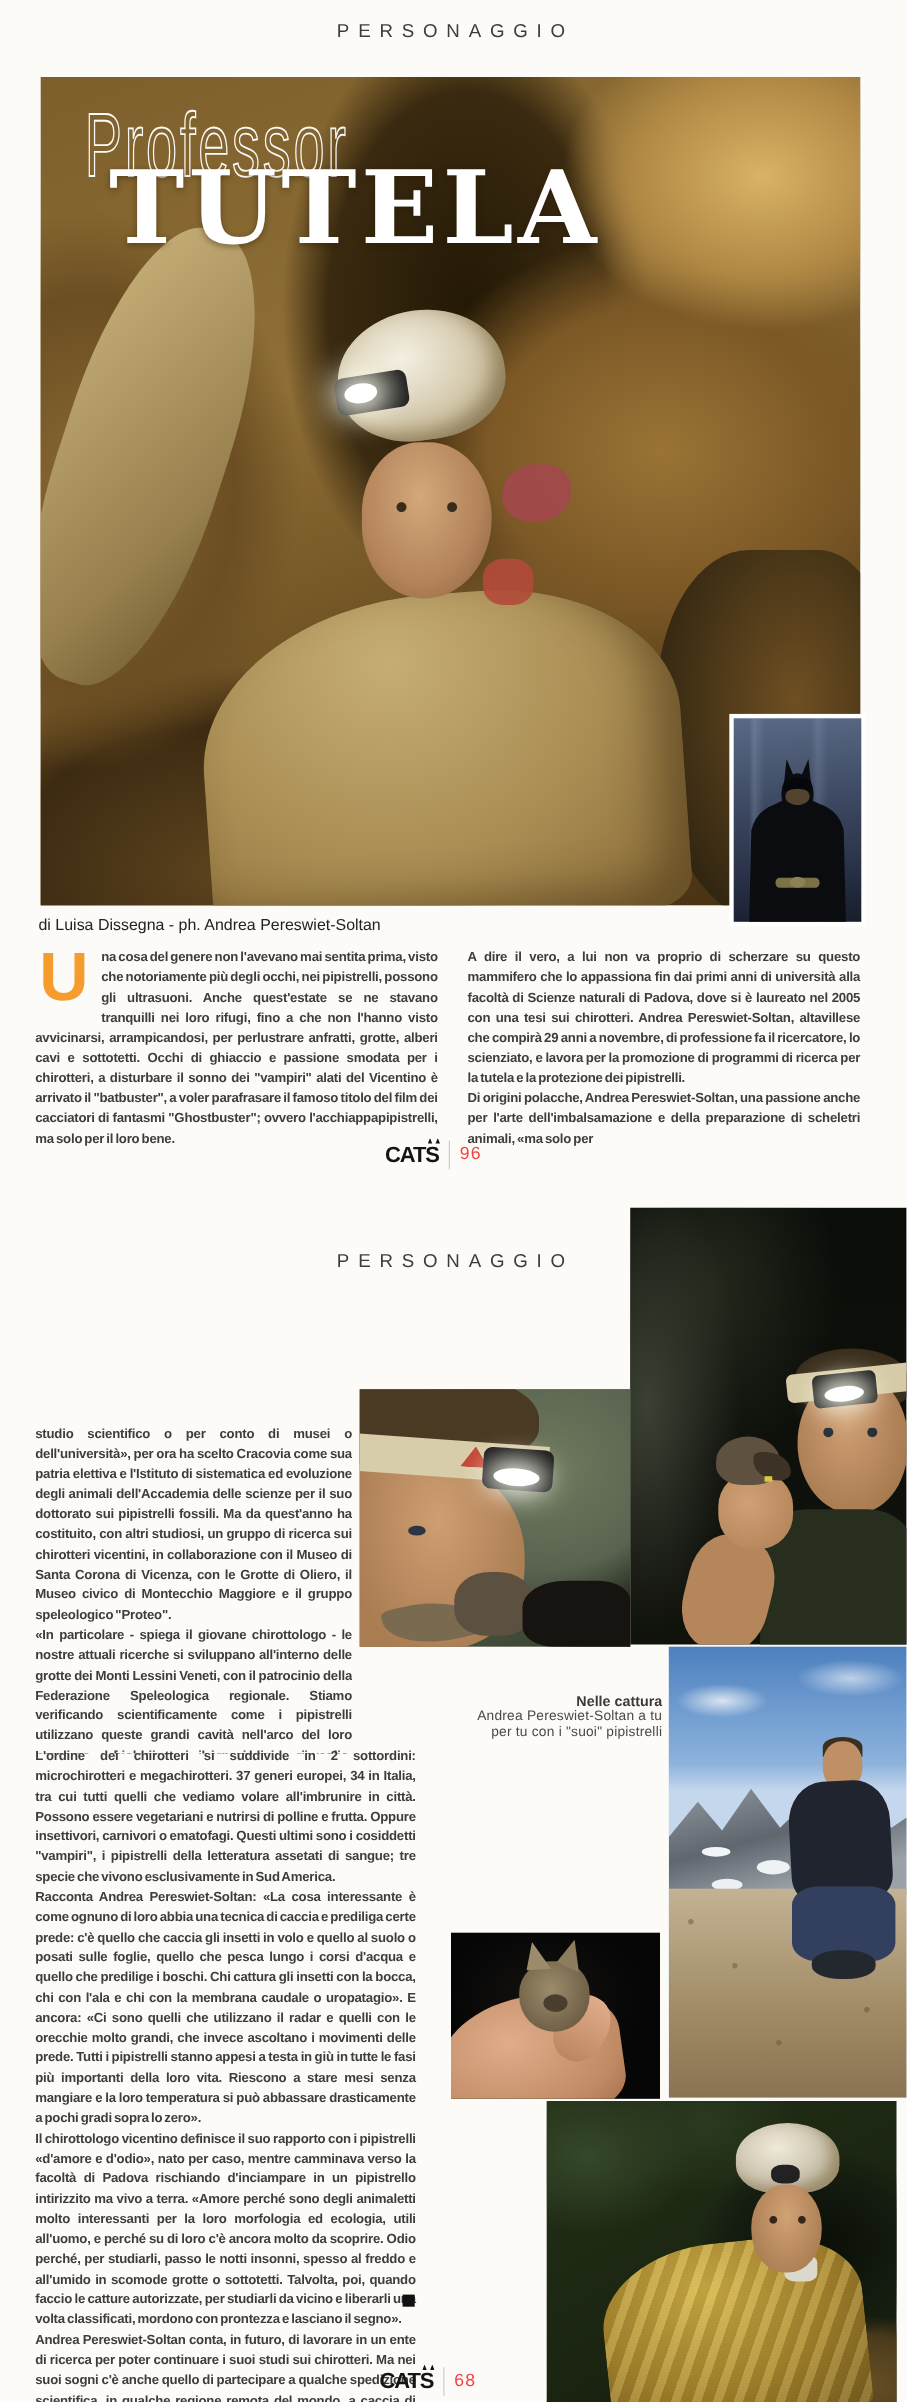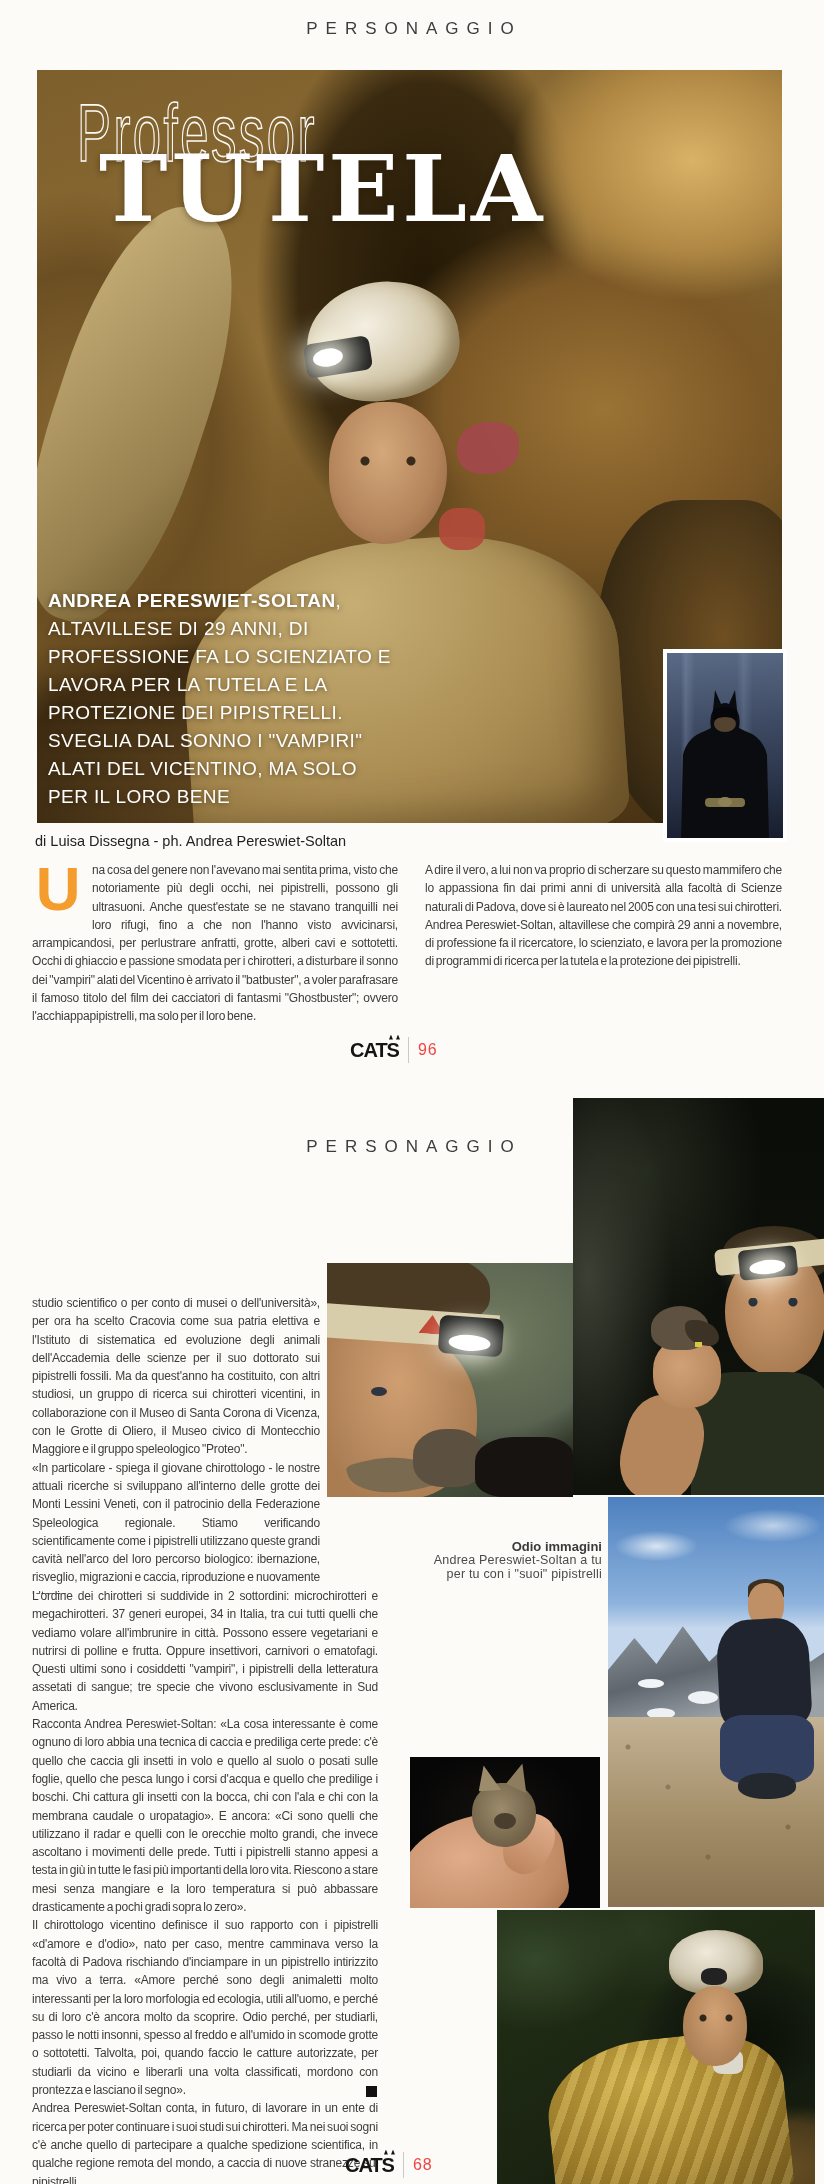"ANDREA PERESWIET-SOLTAN, ALTAVILLESE DI" div.ph-child { html: <div> <b>ANDREA PERESWIET-SOLTAN</b><span>, ALTAVILLESE DI 29 ANNI, DI PROFESSIONE FA LO SCIENZIATO E LAVORA PER LA TUTELA E LA PROTEZIONE DEI PIPISTRELLI. SVEGLIA DAL SONNO I "VAMPIRI" ALATI DEL VICENTINO, MA SOLO PER IL LORO BENE</span> </div> -> none }
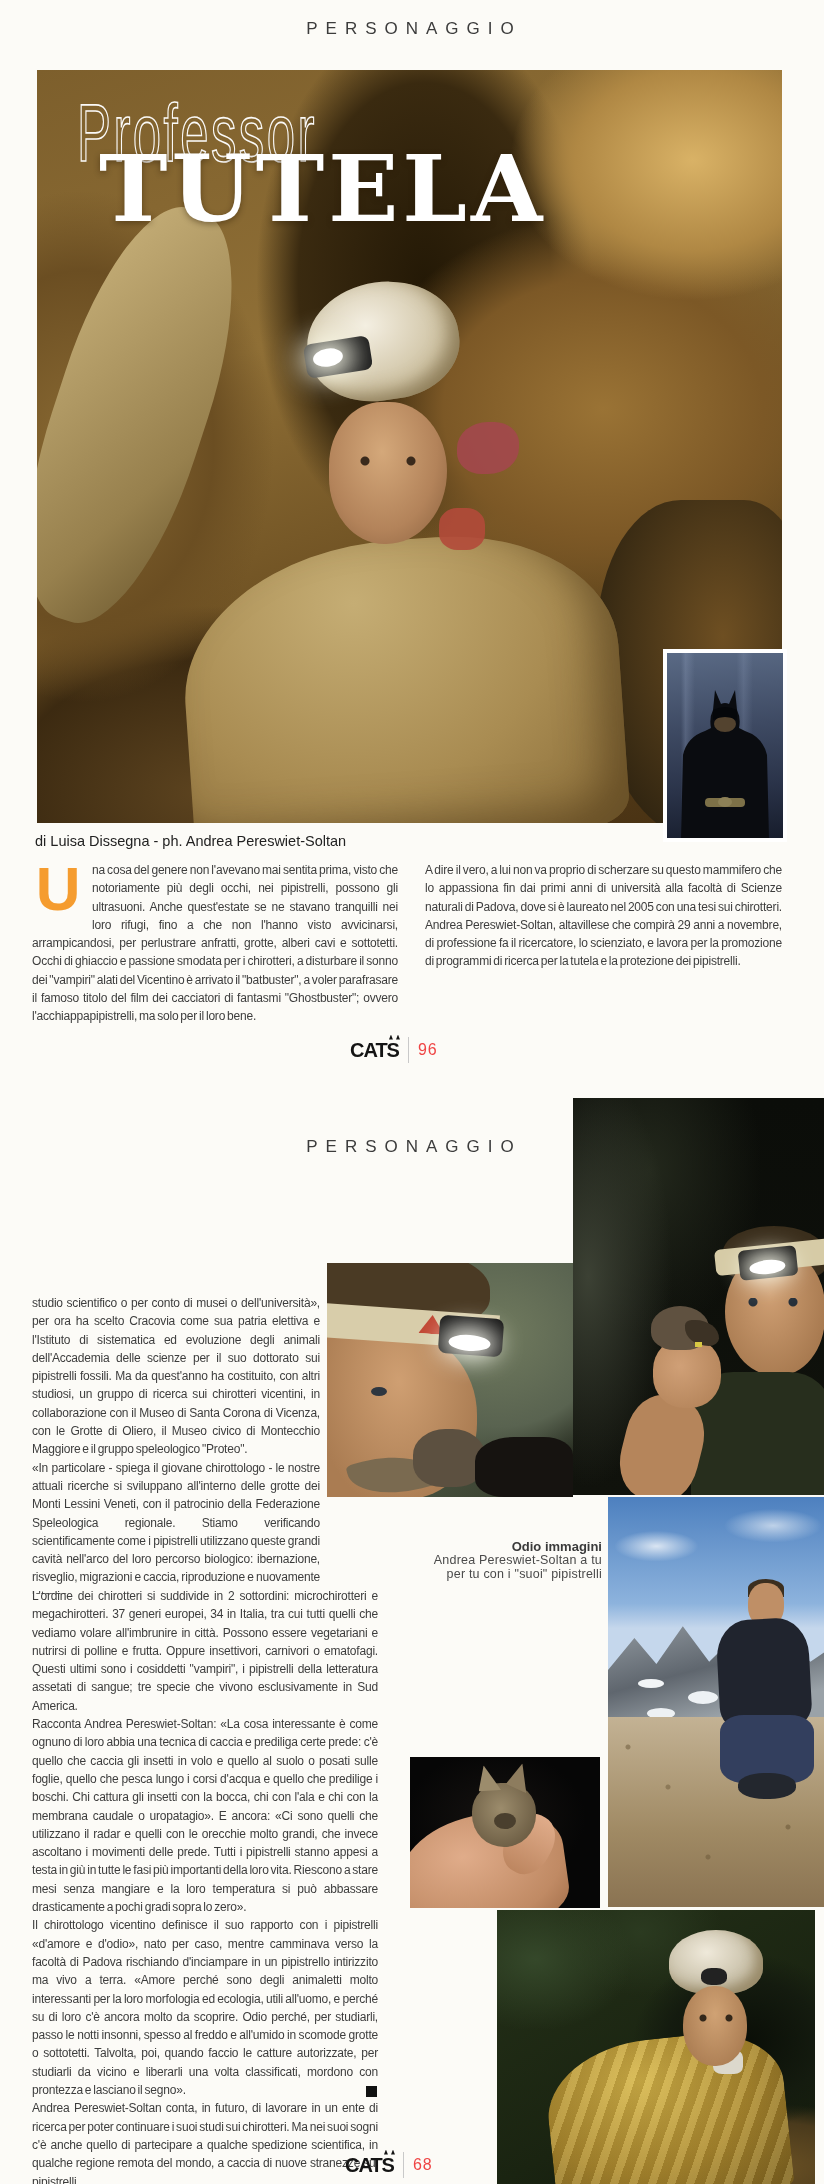"na cosa del genere non" .body-text p { font-weight: none -> bold }
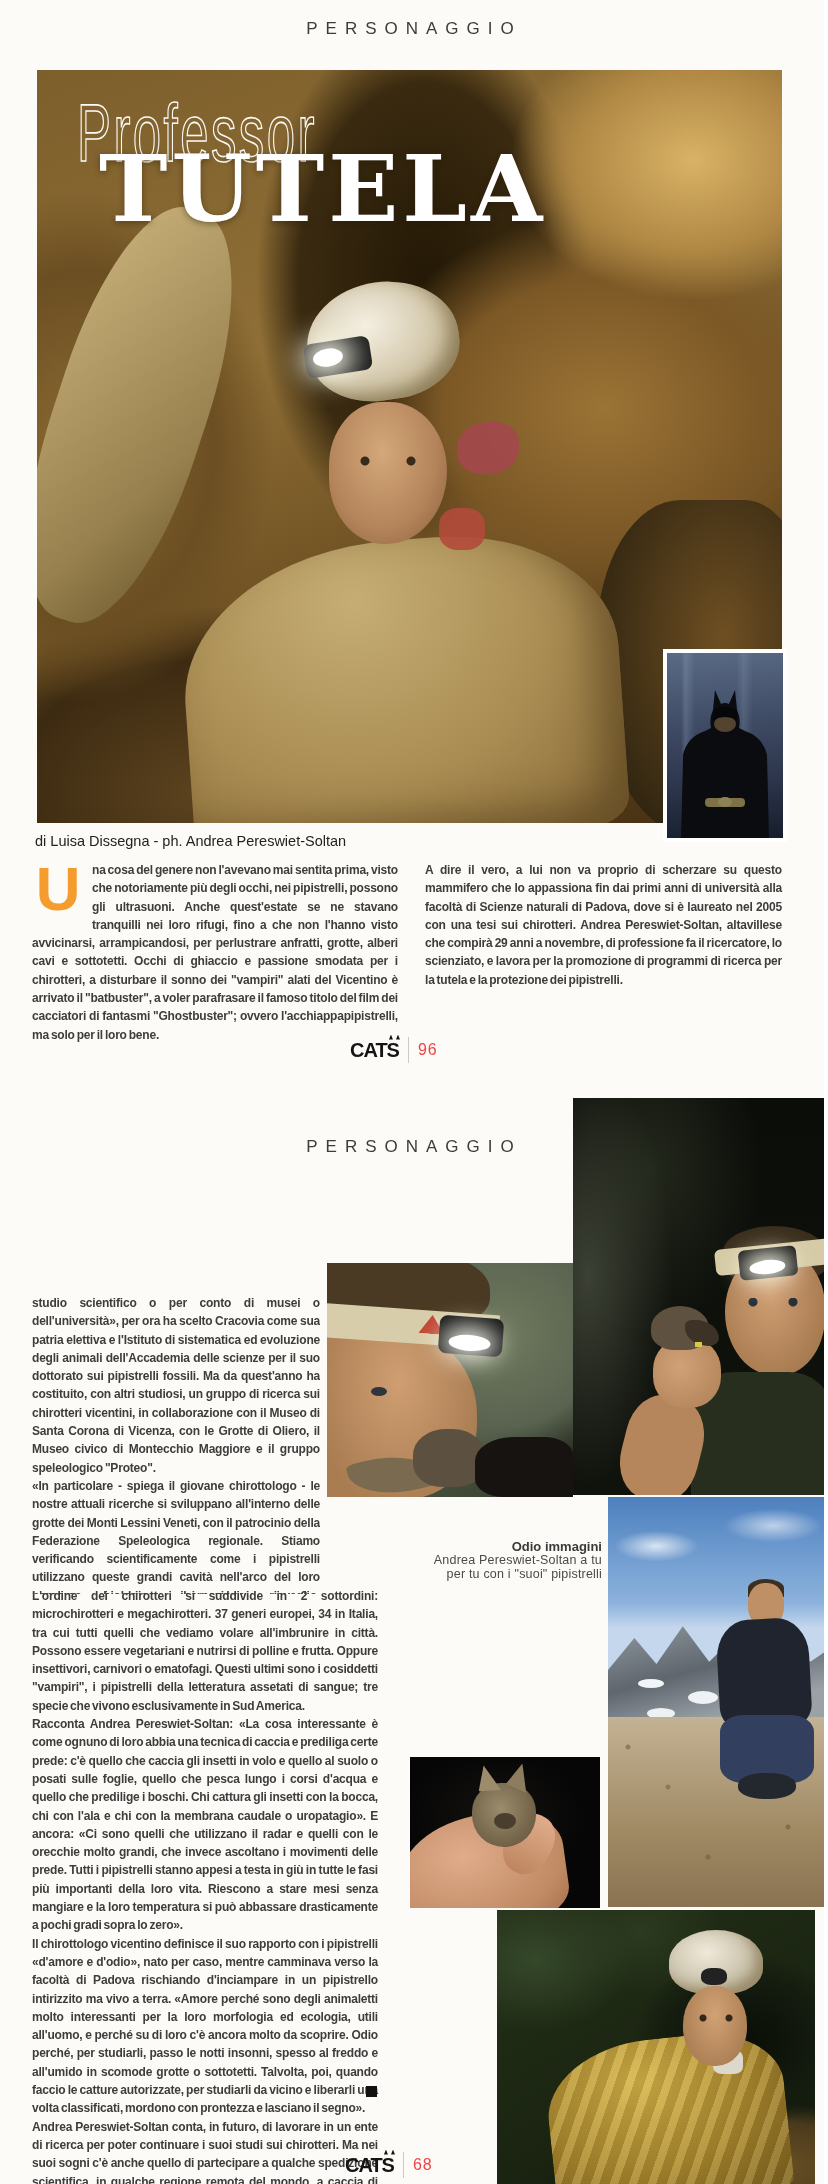"Di origini polacche, Andrea" p { html: none -> <p>Di origini polacche, Andrea Pereswiet-Soltan, una passione anche per l'arte dell'imbalsamazione e della preparazione di scheletri animali, «ma solo per</p> }
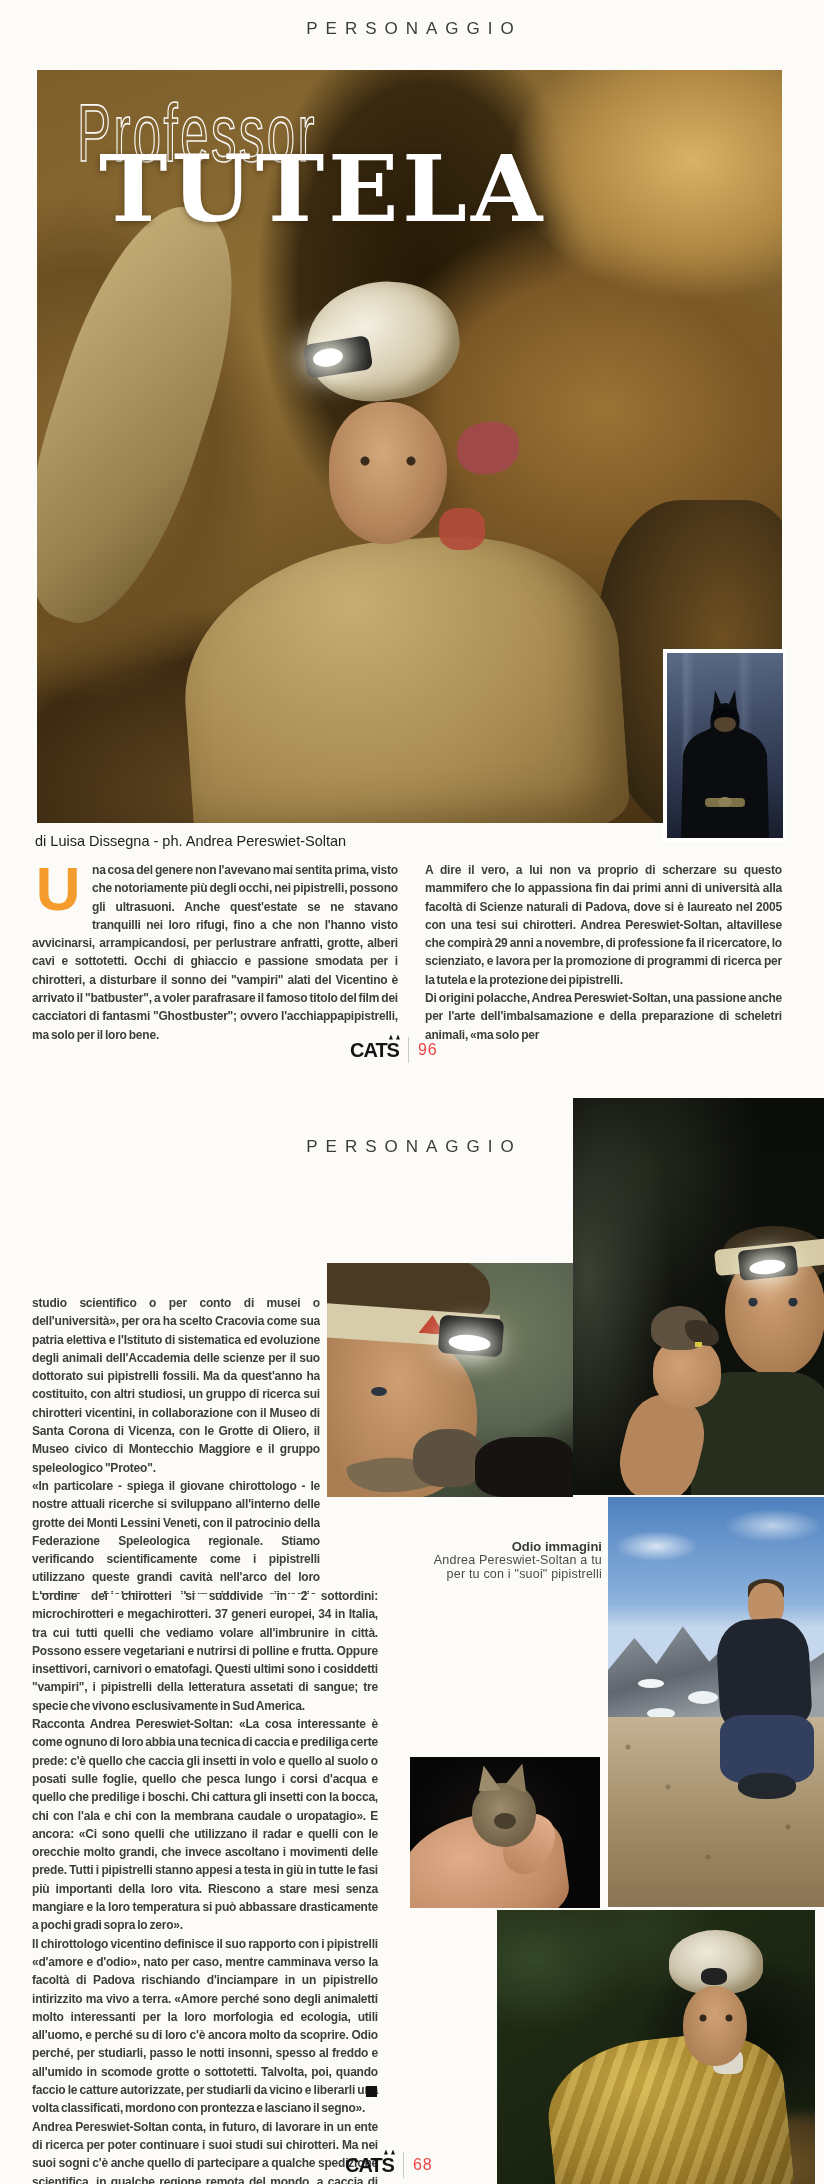"Odio immagini" div.cap-title { text: Odio immagini -> Nelle cattura }
